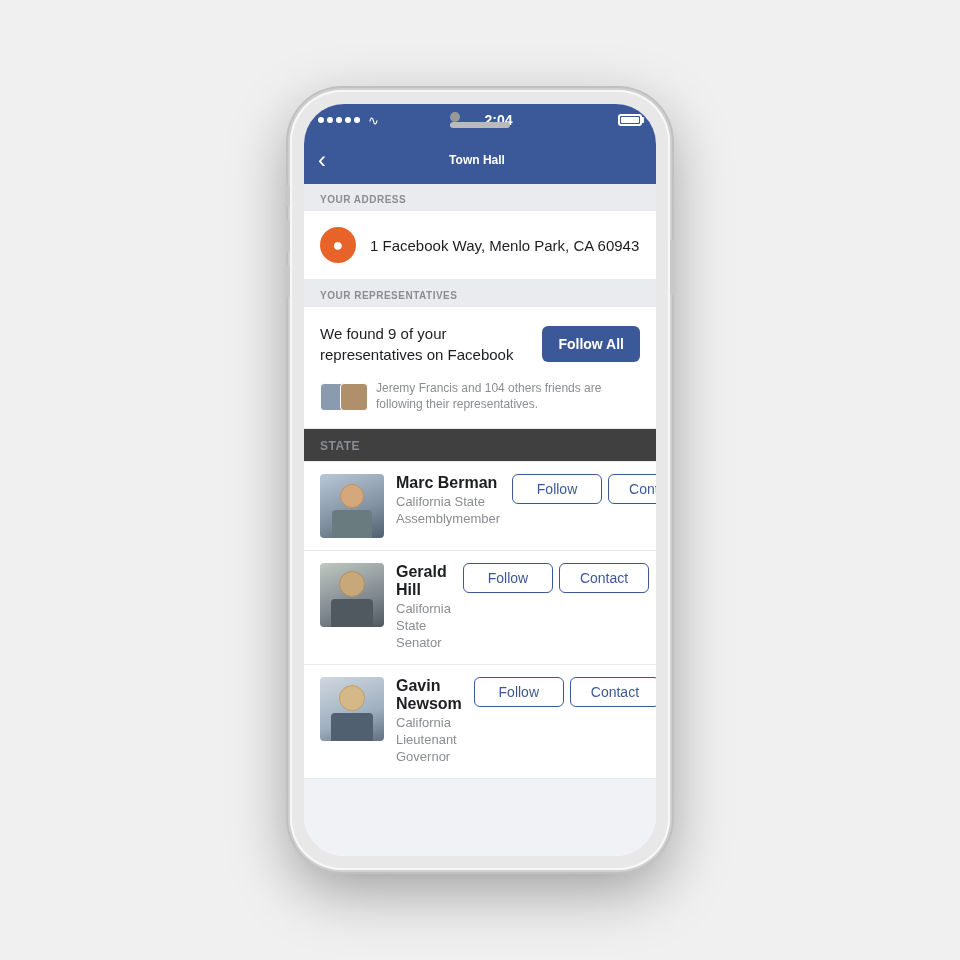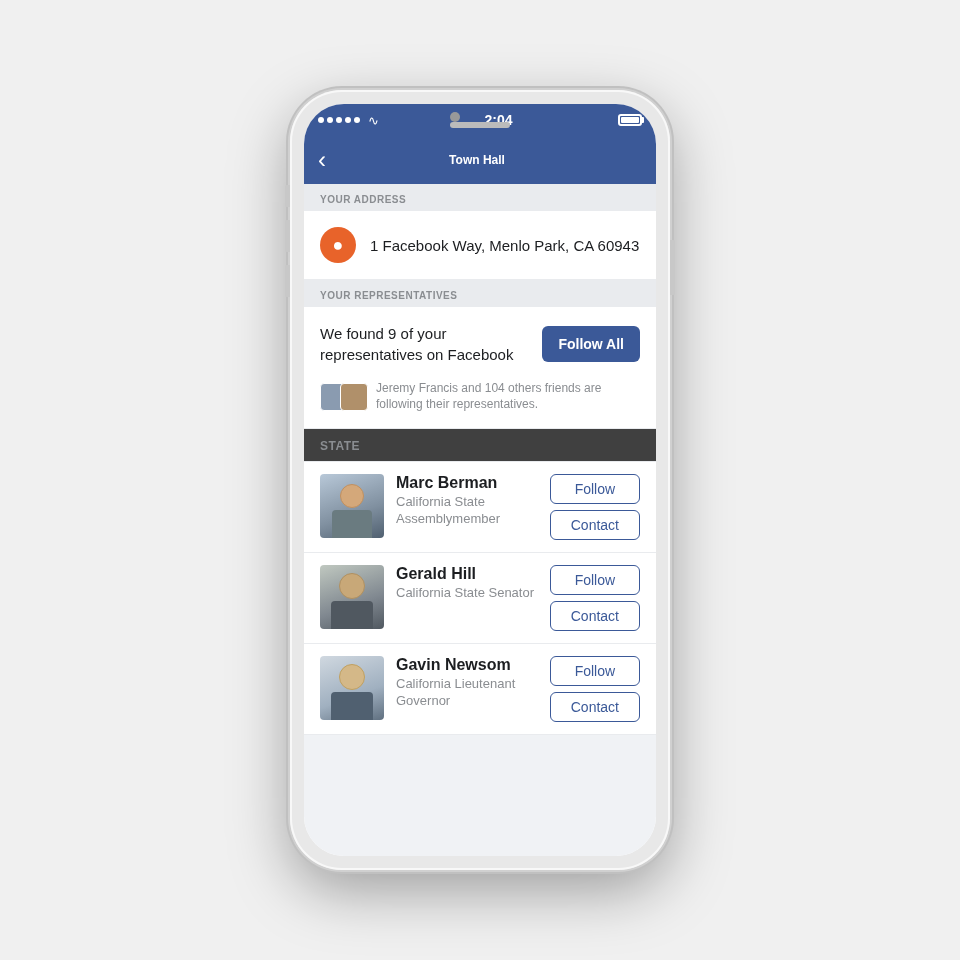"Follow" .rep-actions { flex-direction: column -> none }
